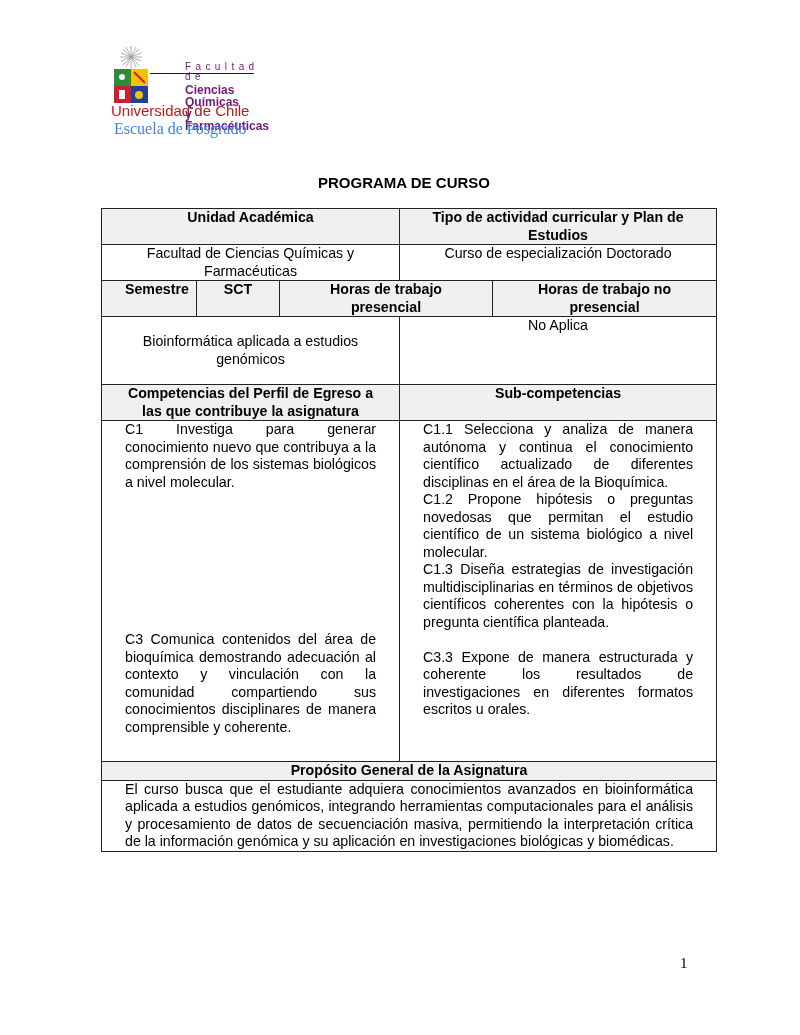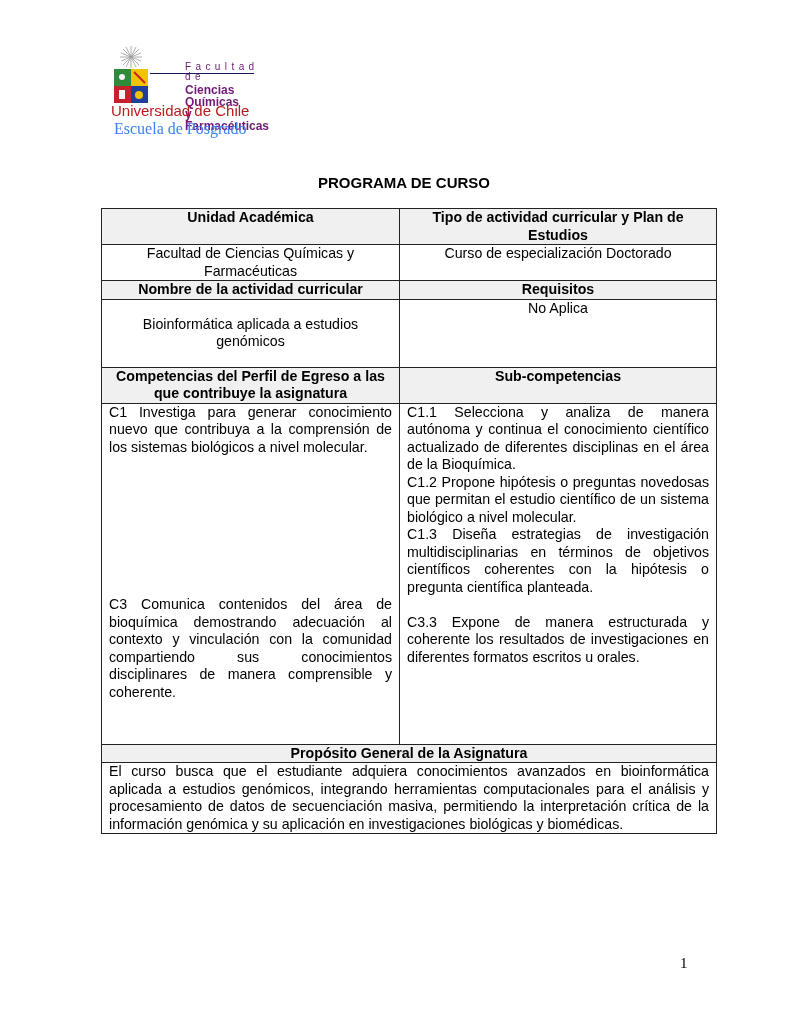"Unidad Académica" table.prog td { padding: 0 7px -> 0 23px }
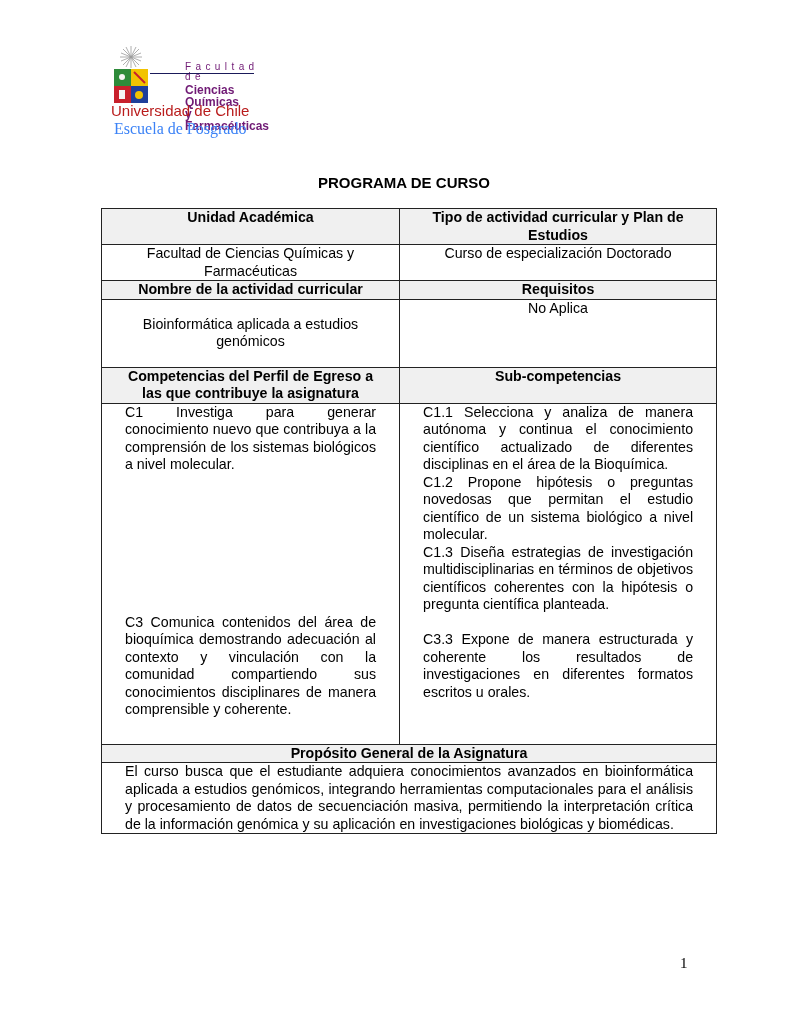"Semestre" tr { html: none -> <tr> <td>Semestre</td> <td>SCT</td> <td>Horas de trabajo presencial</td> <td>Horas de trabajo no presencial</td> </tr> }
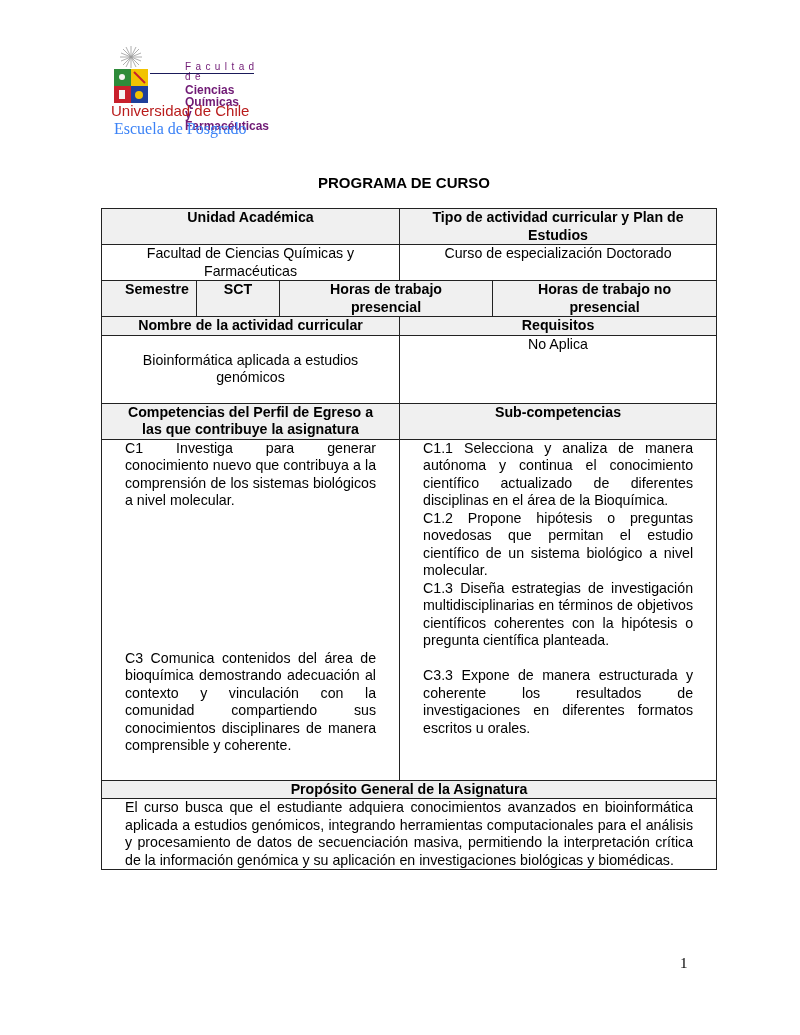"Nombre de la actividad curricular" tr { html: <tr> <td>Nombre de la actividad curricular</td> <td>Requisitos</td> </tr> -> none }
